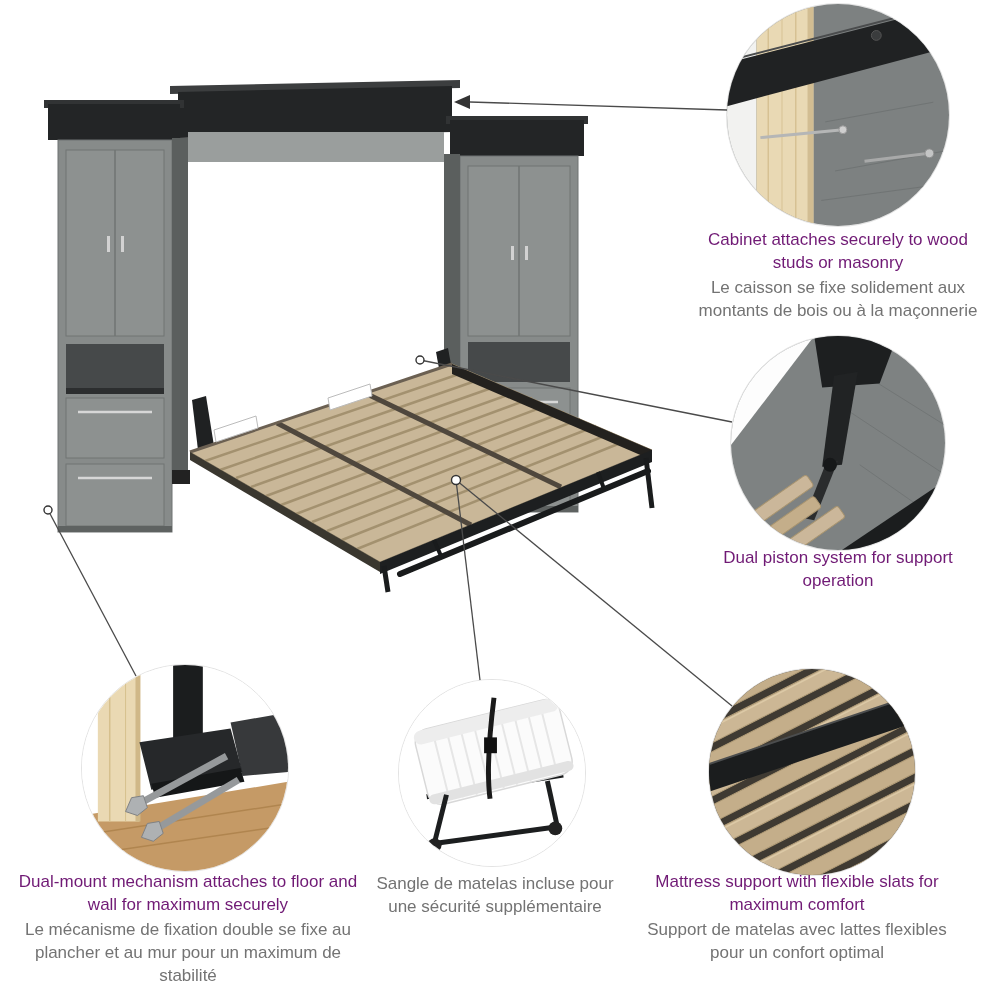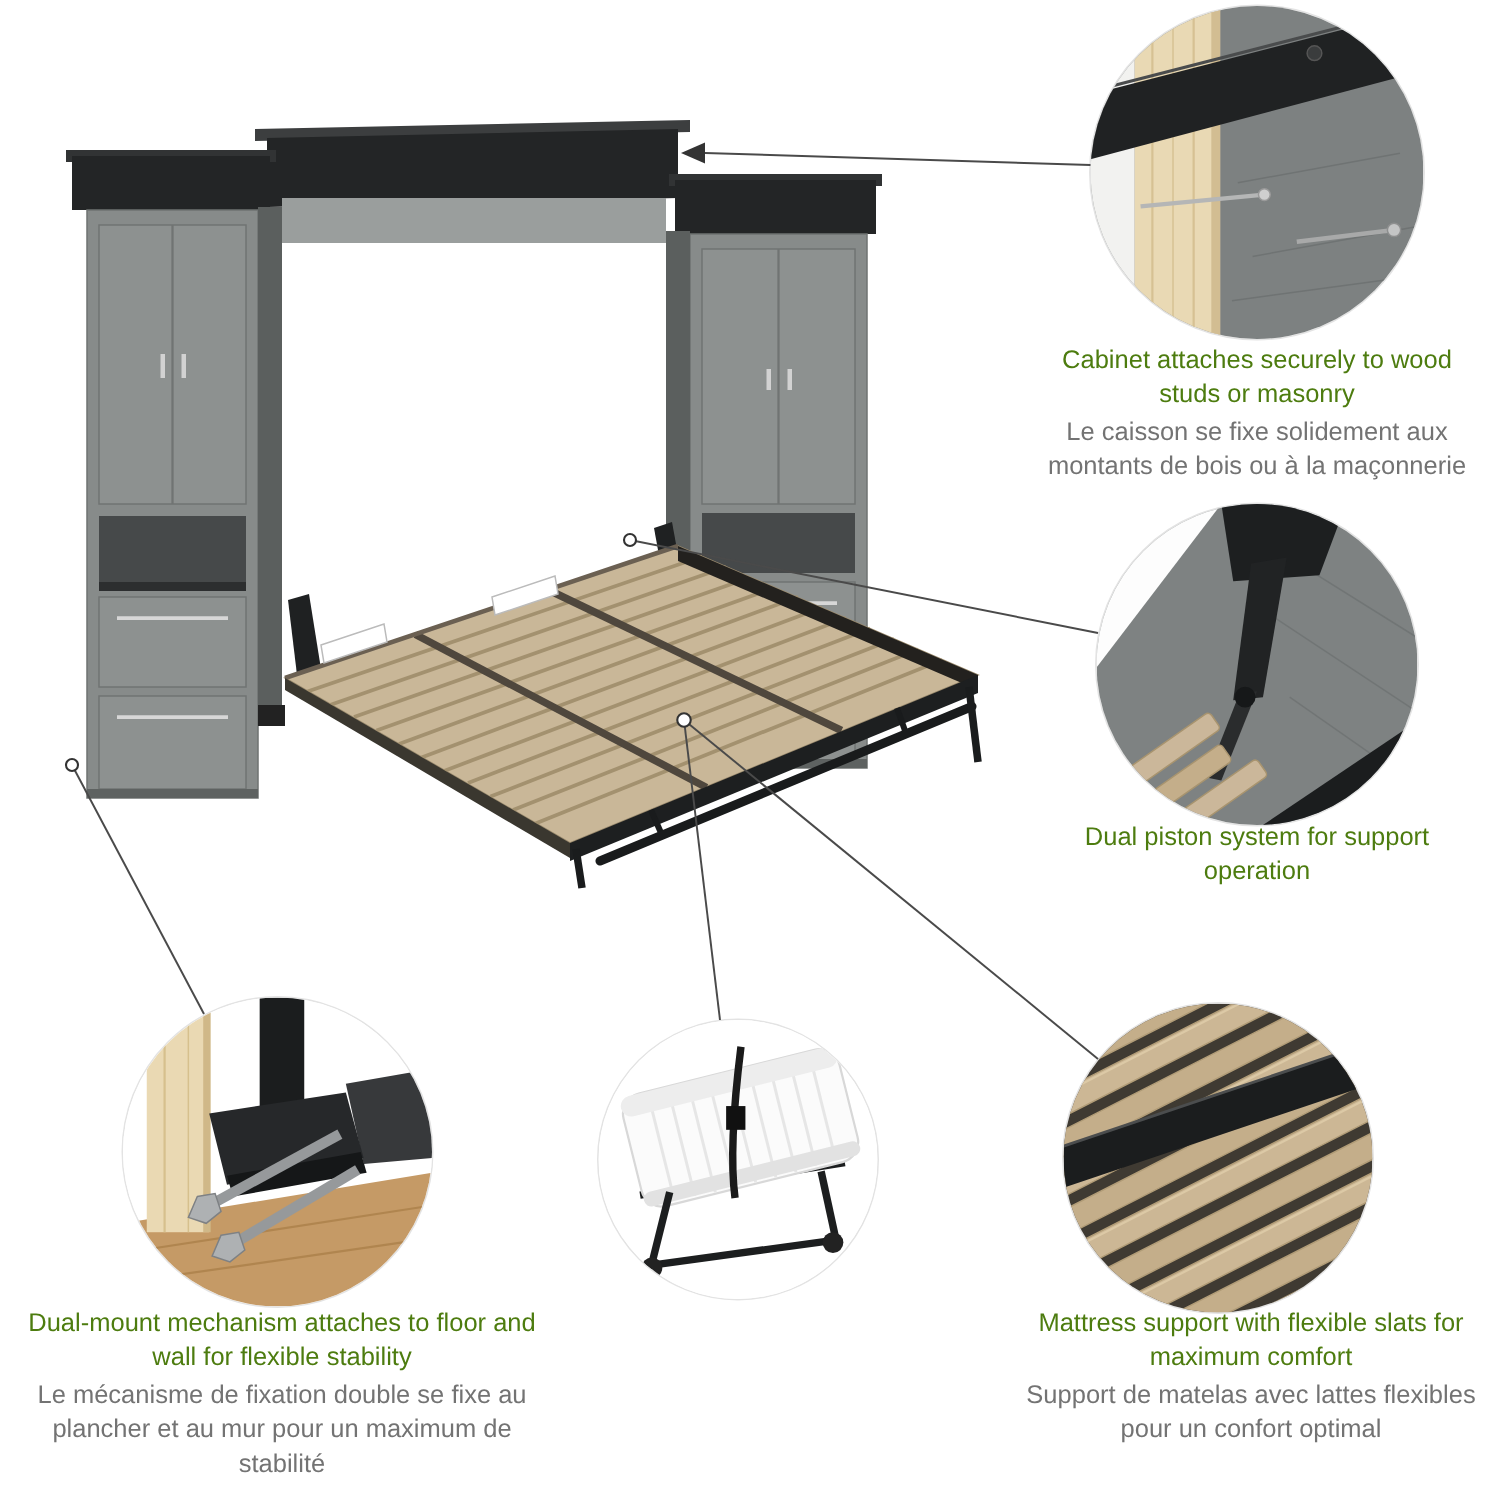"Cabinet attaches securely to wood" .caption .en { color: #4d7c0f -> #701a75 }
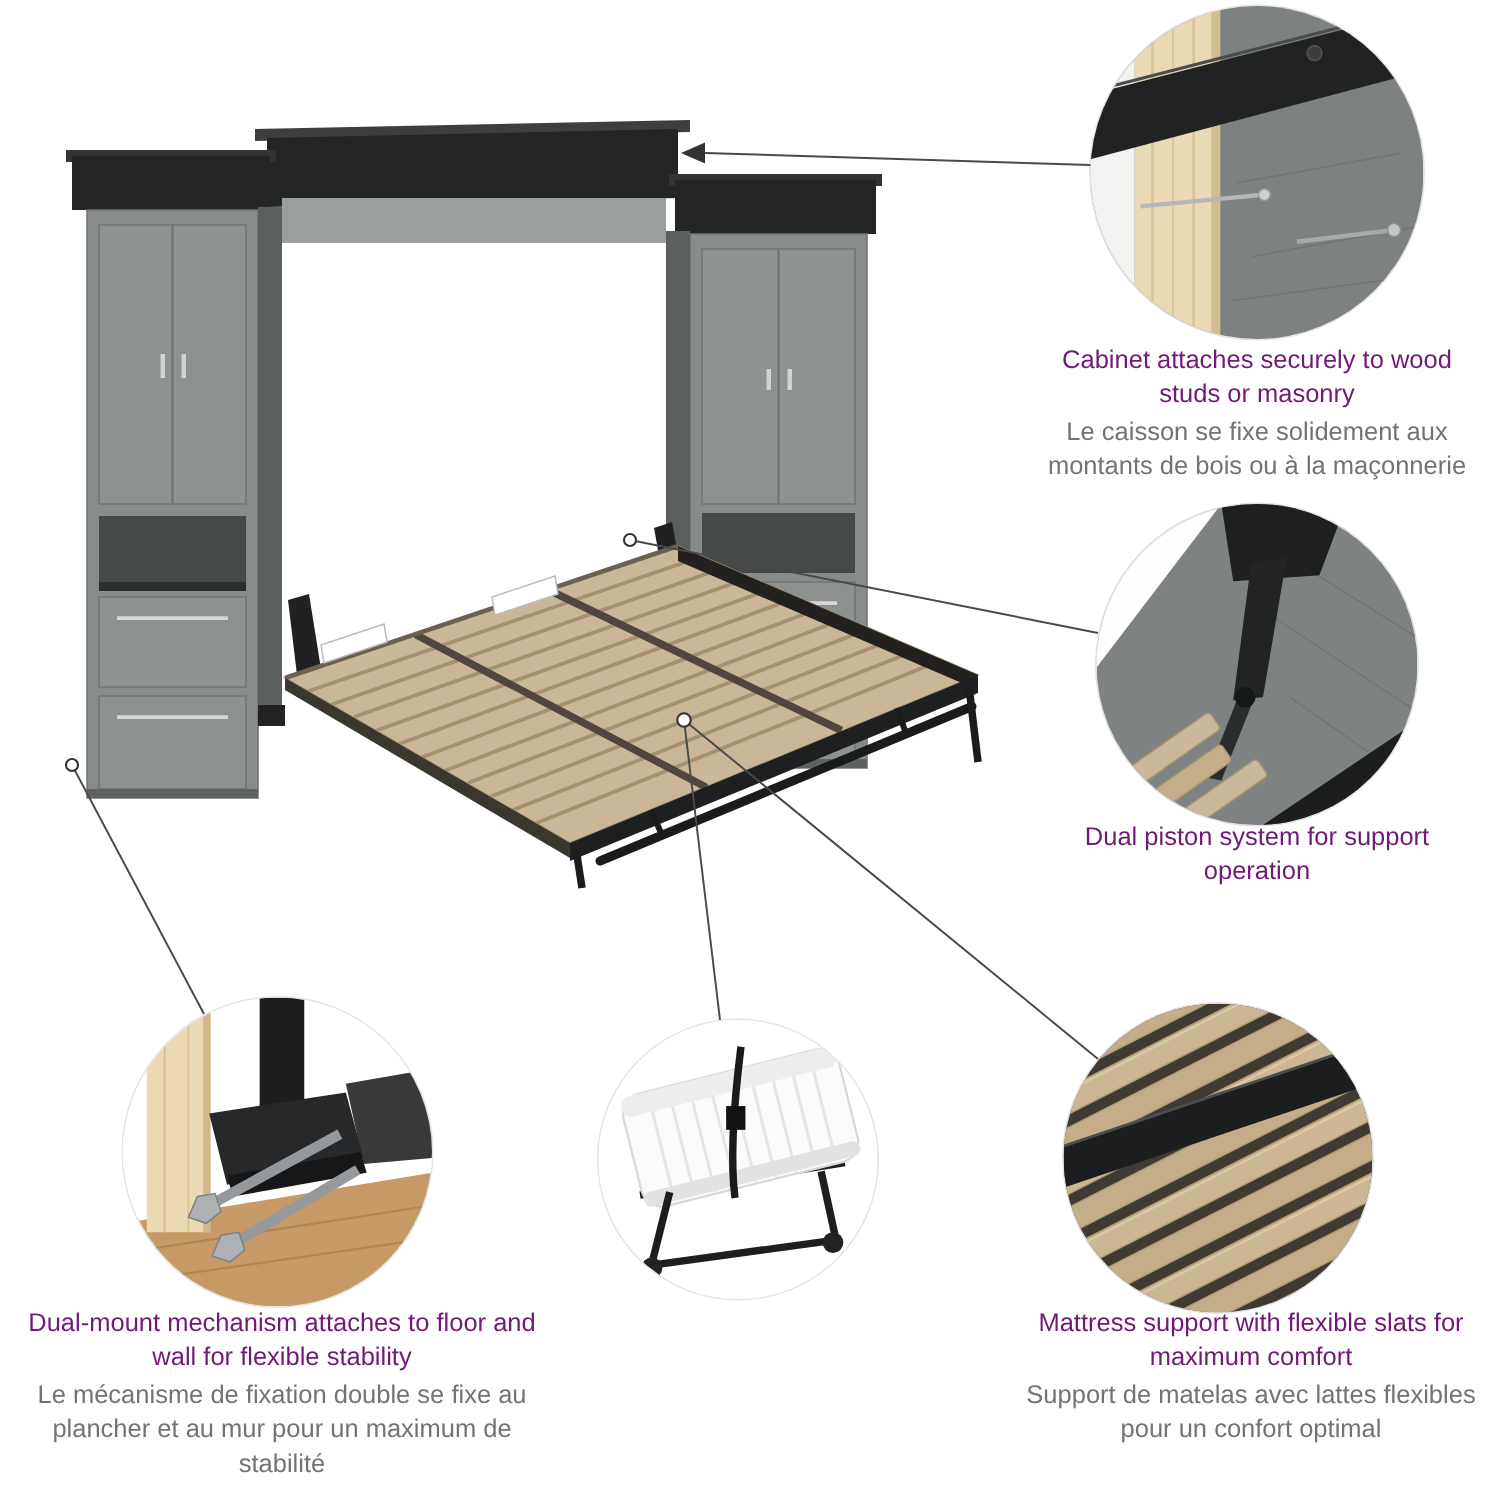"Dual-mount mechanism attaches to floor" p.en { text: flexible stability -> maximum securely }
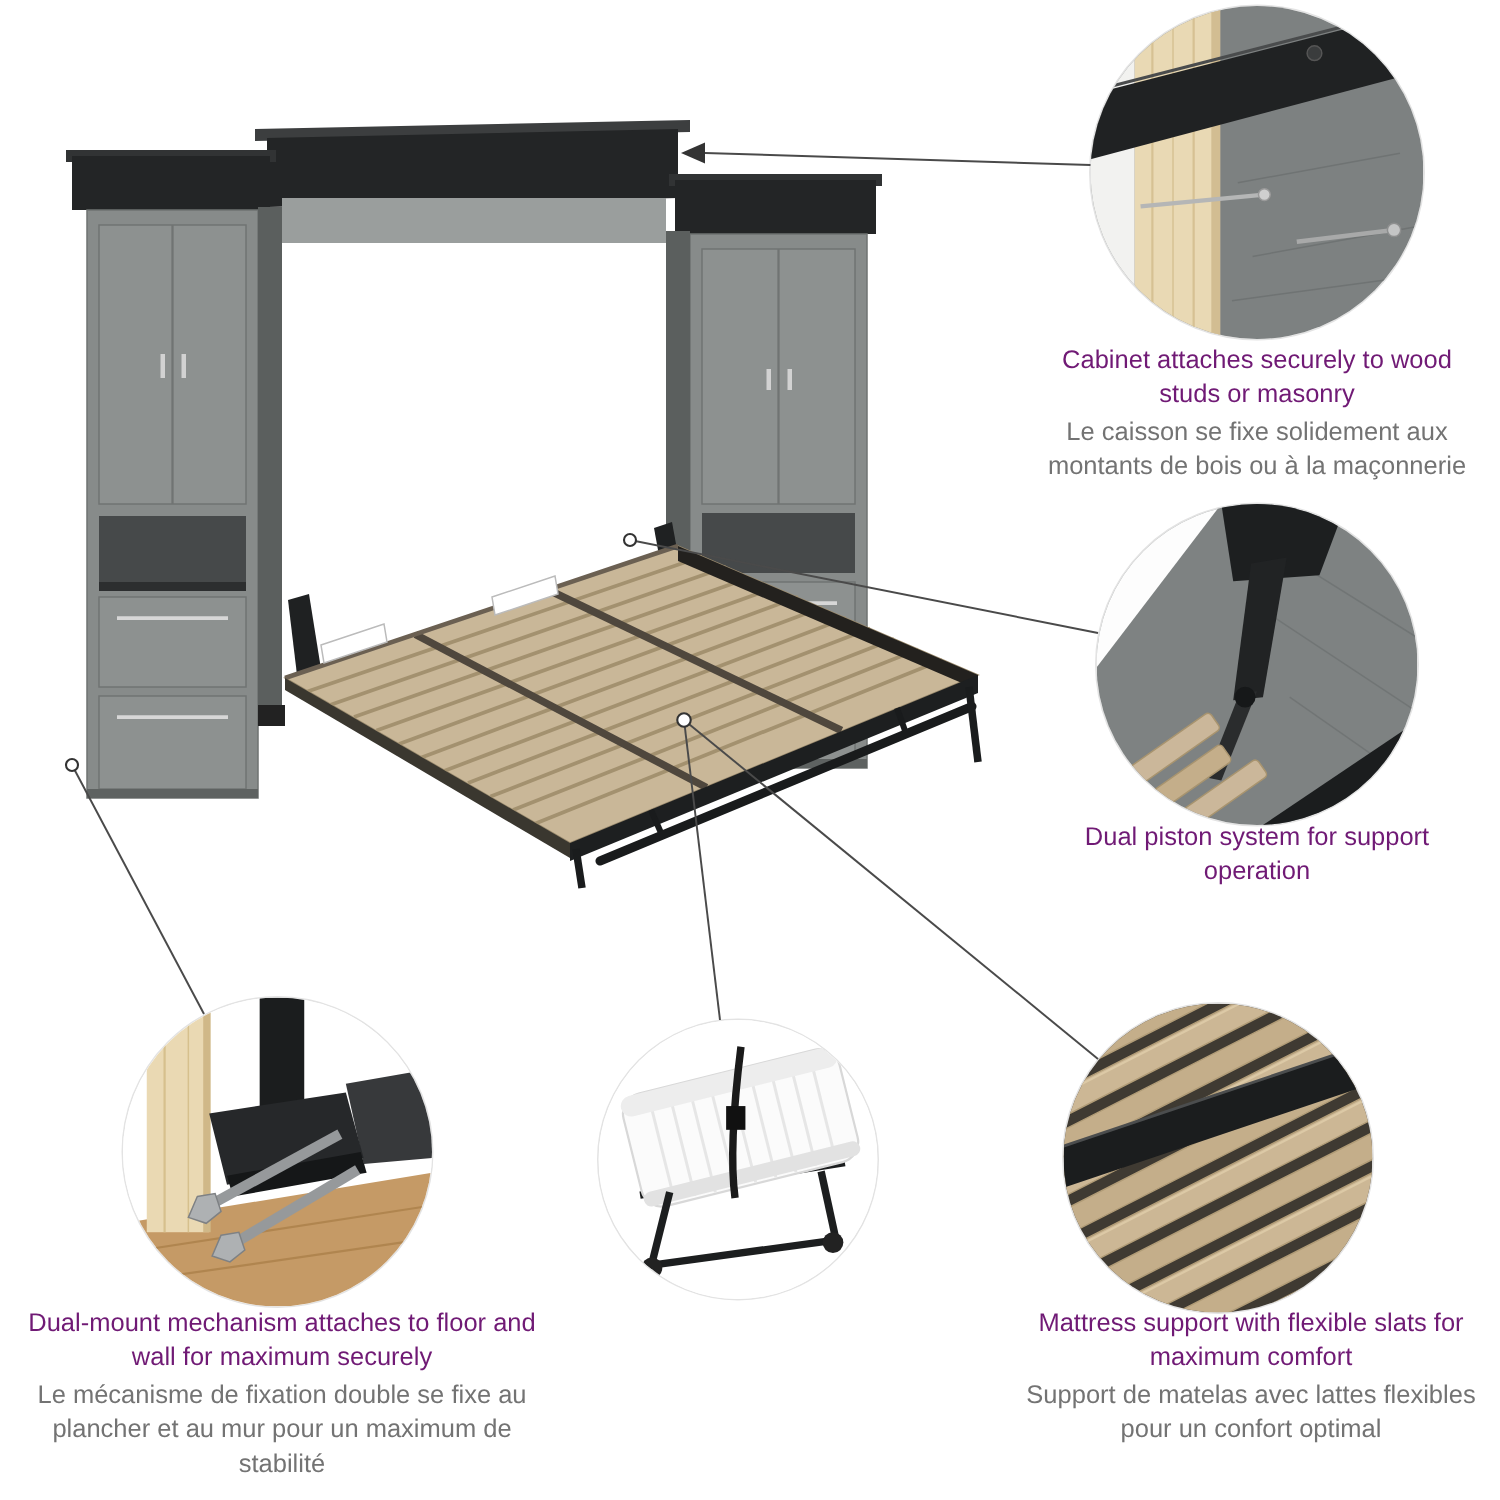"Sangle de matelas incluse pour" p.fr { html: none -> <p>Sangle de matelas incluse pour une sécurité supplémentaire</p> }
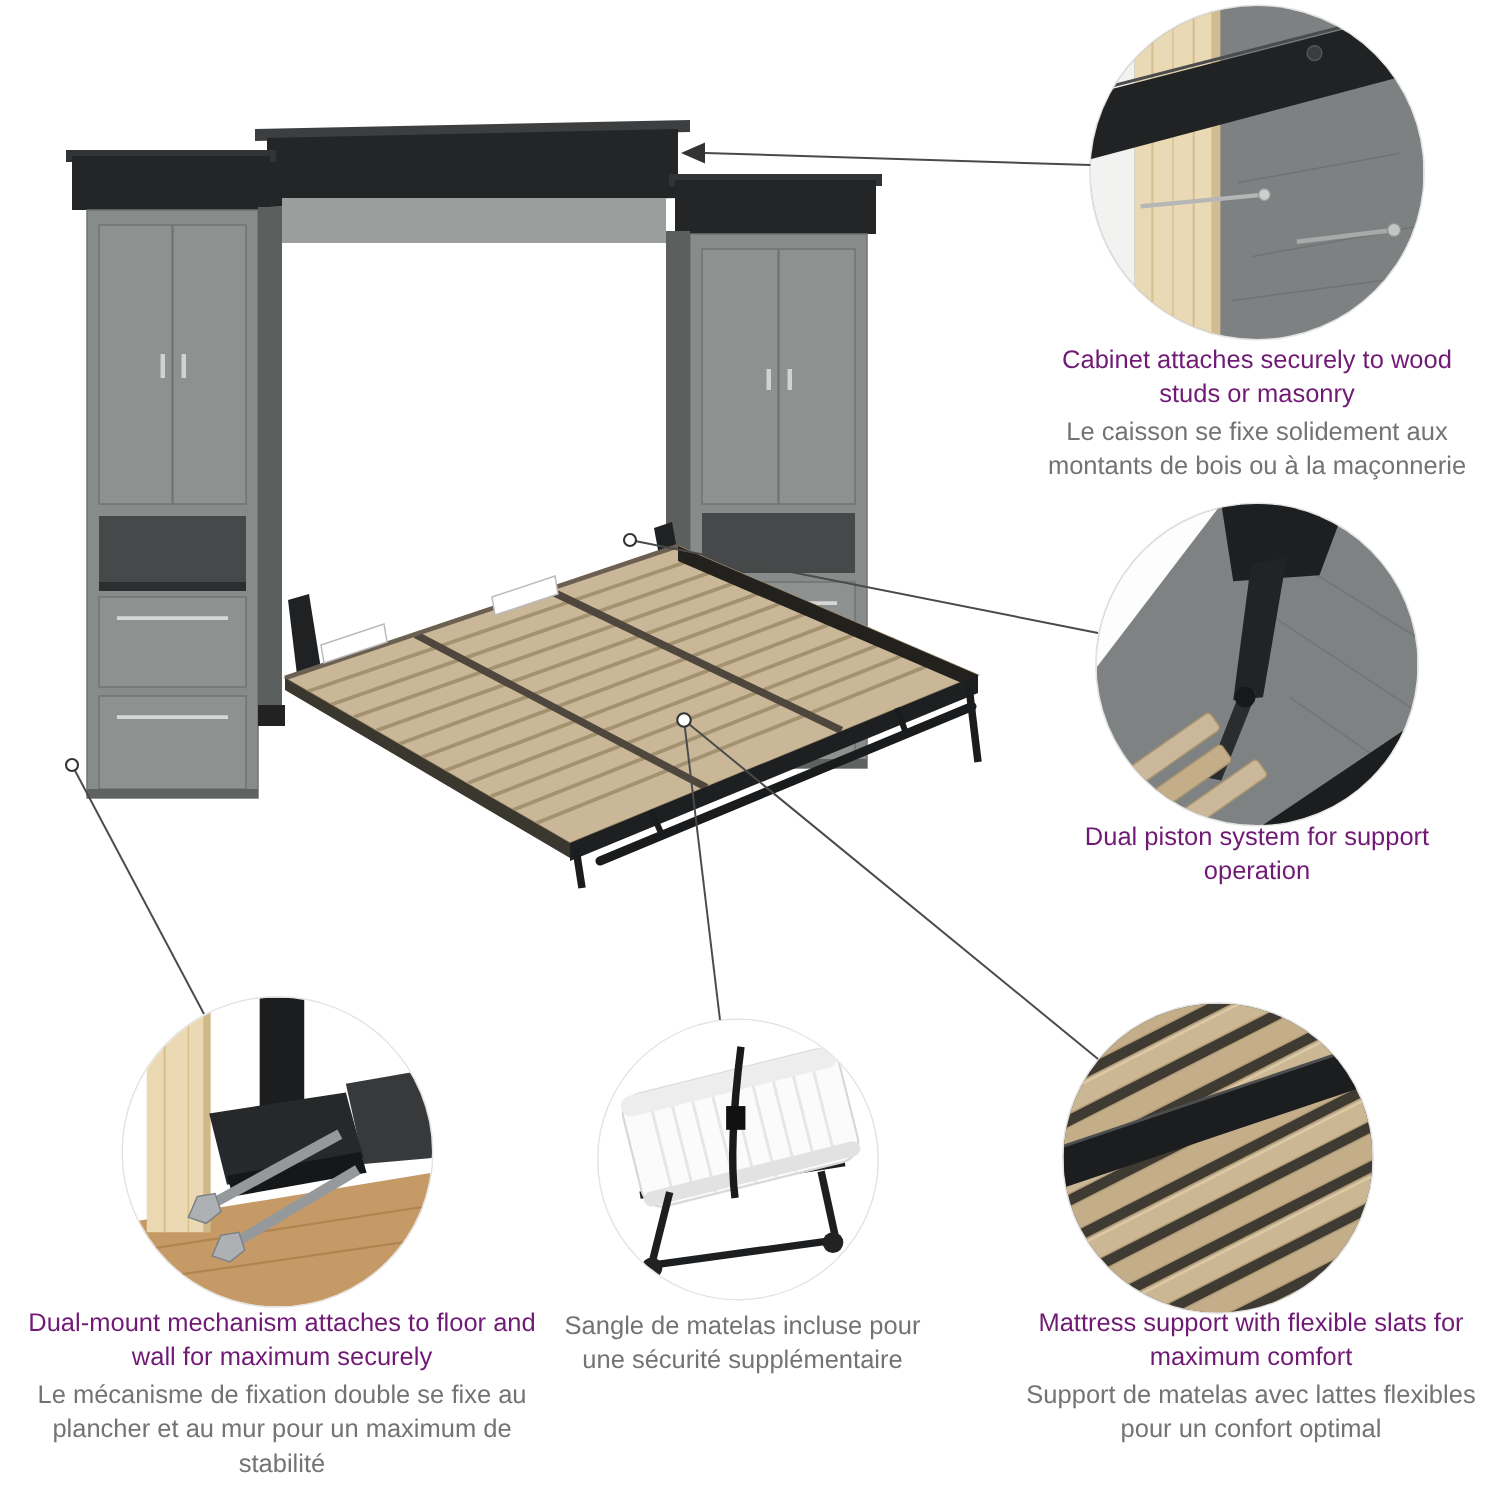"Mattress support with flexible slats" div.caption { left: 669px -> 632px }
